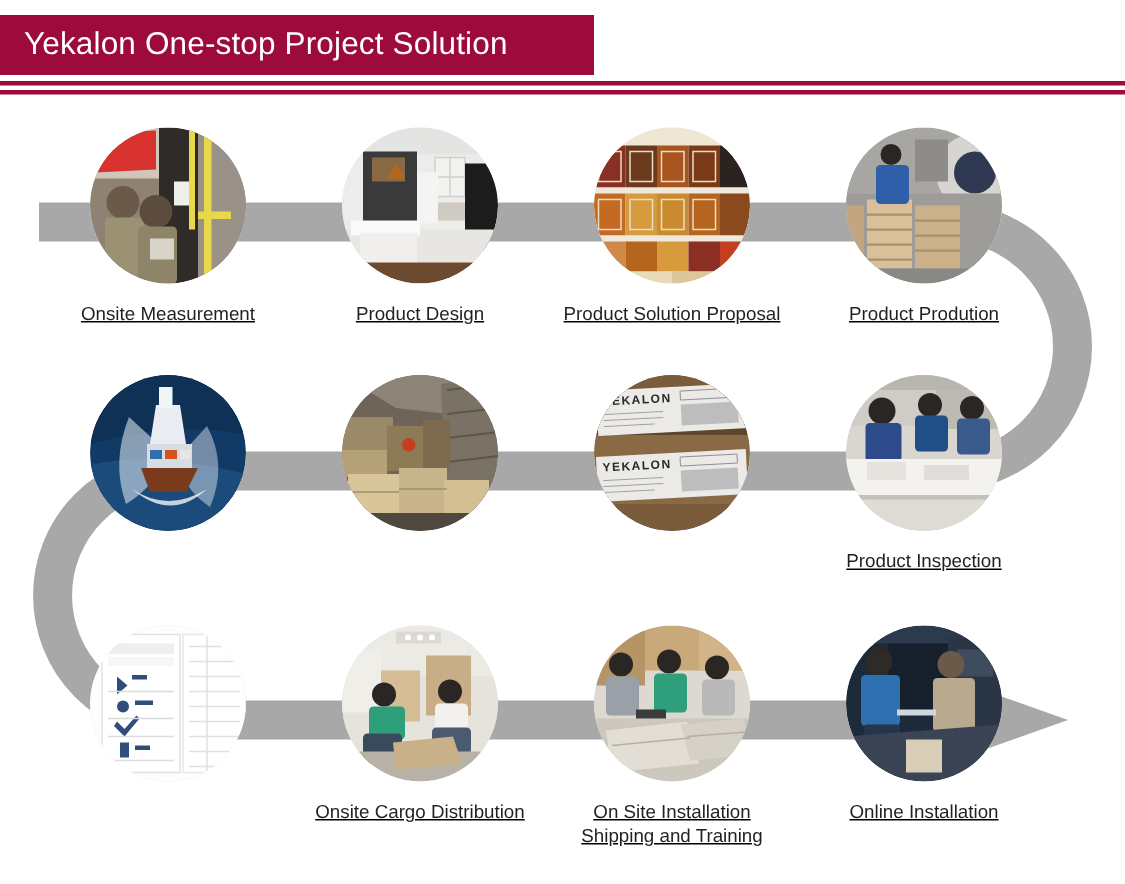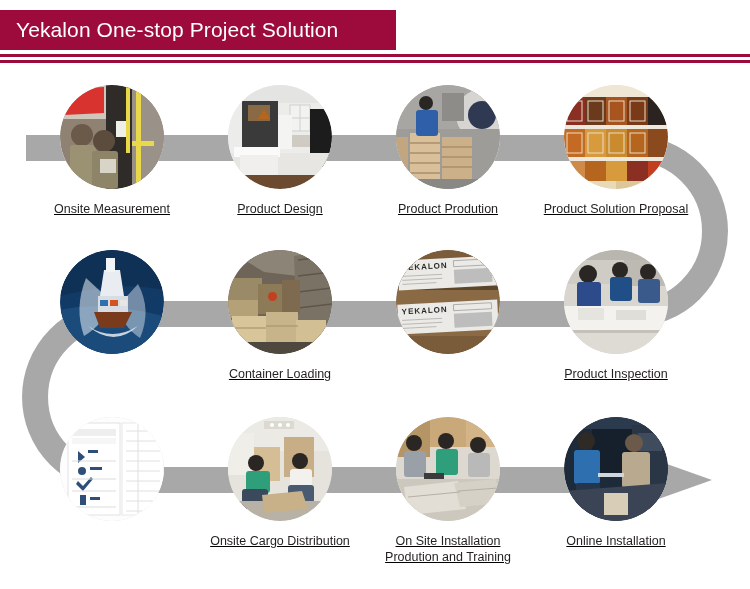"Product Prodution" div.step { order: before "Product Solution Proposal" -> after "Product Solution Proposal" }
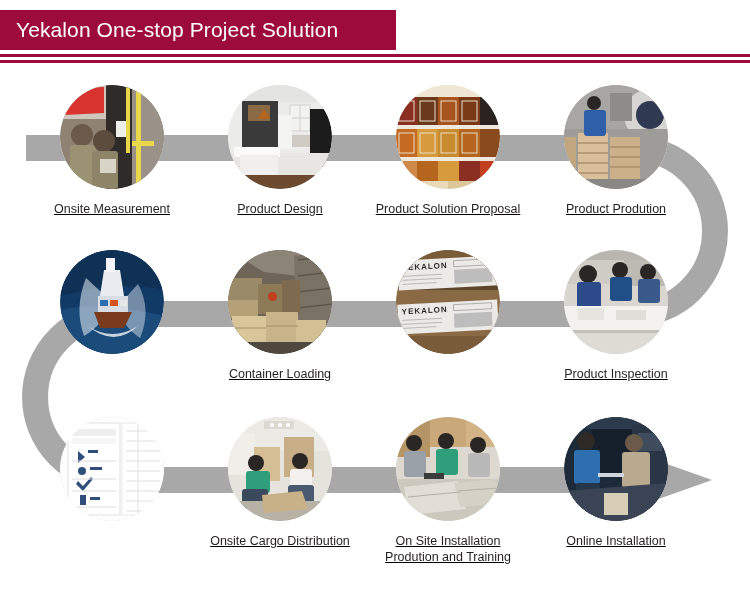"Container Loading" div.step-label { html: <div>Container Loading</div> -> none }
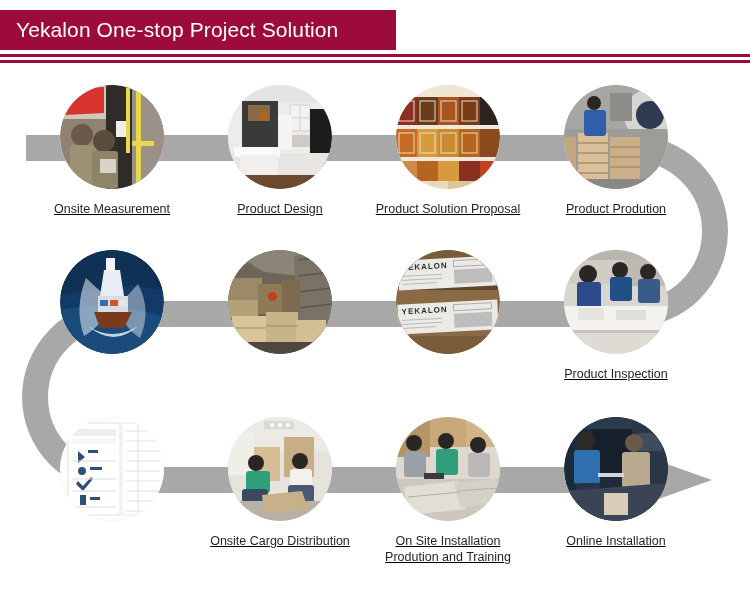"Prodution and Training" span { text: Prodution -> Shipping }
